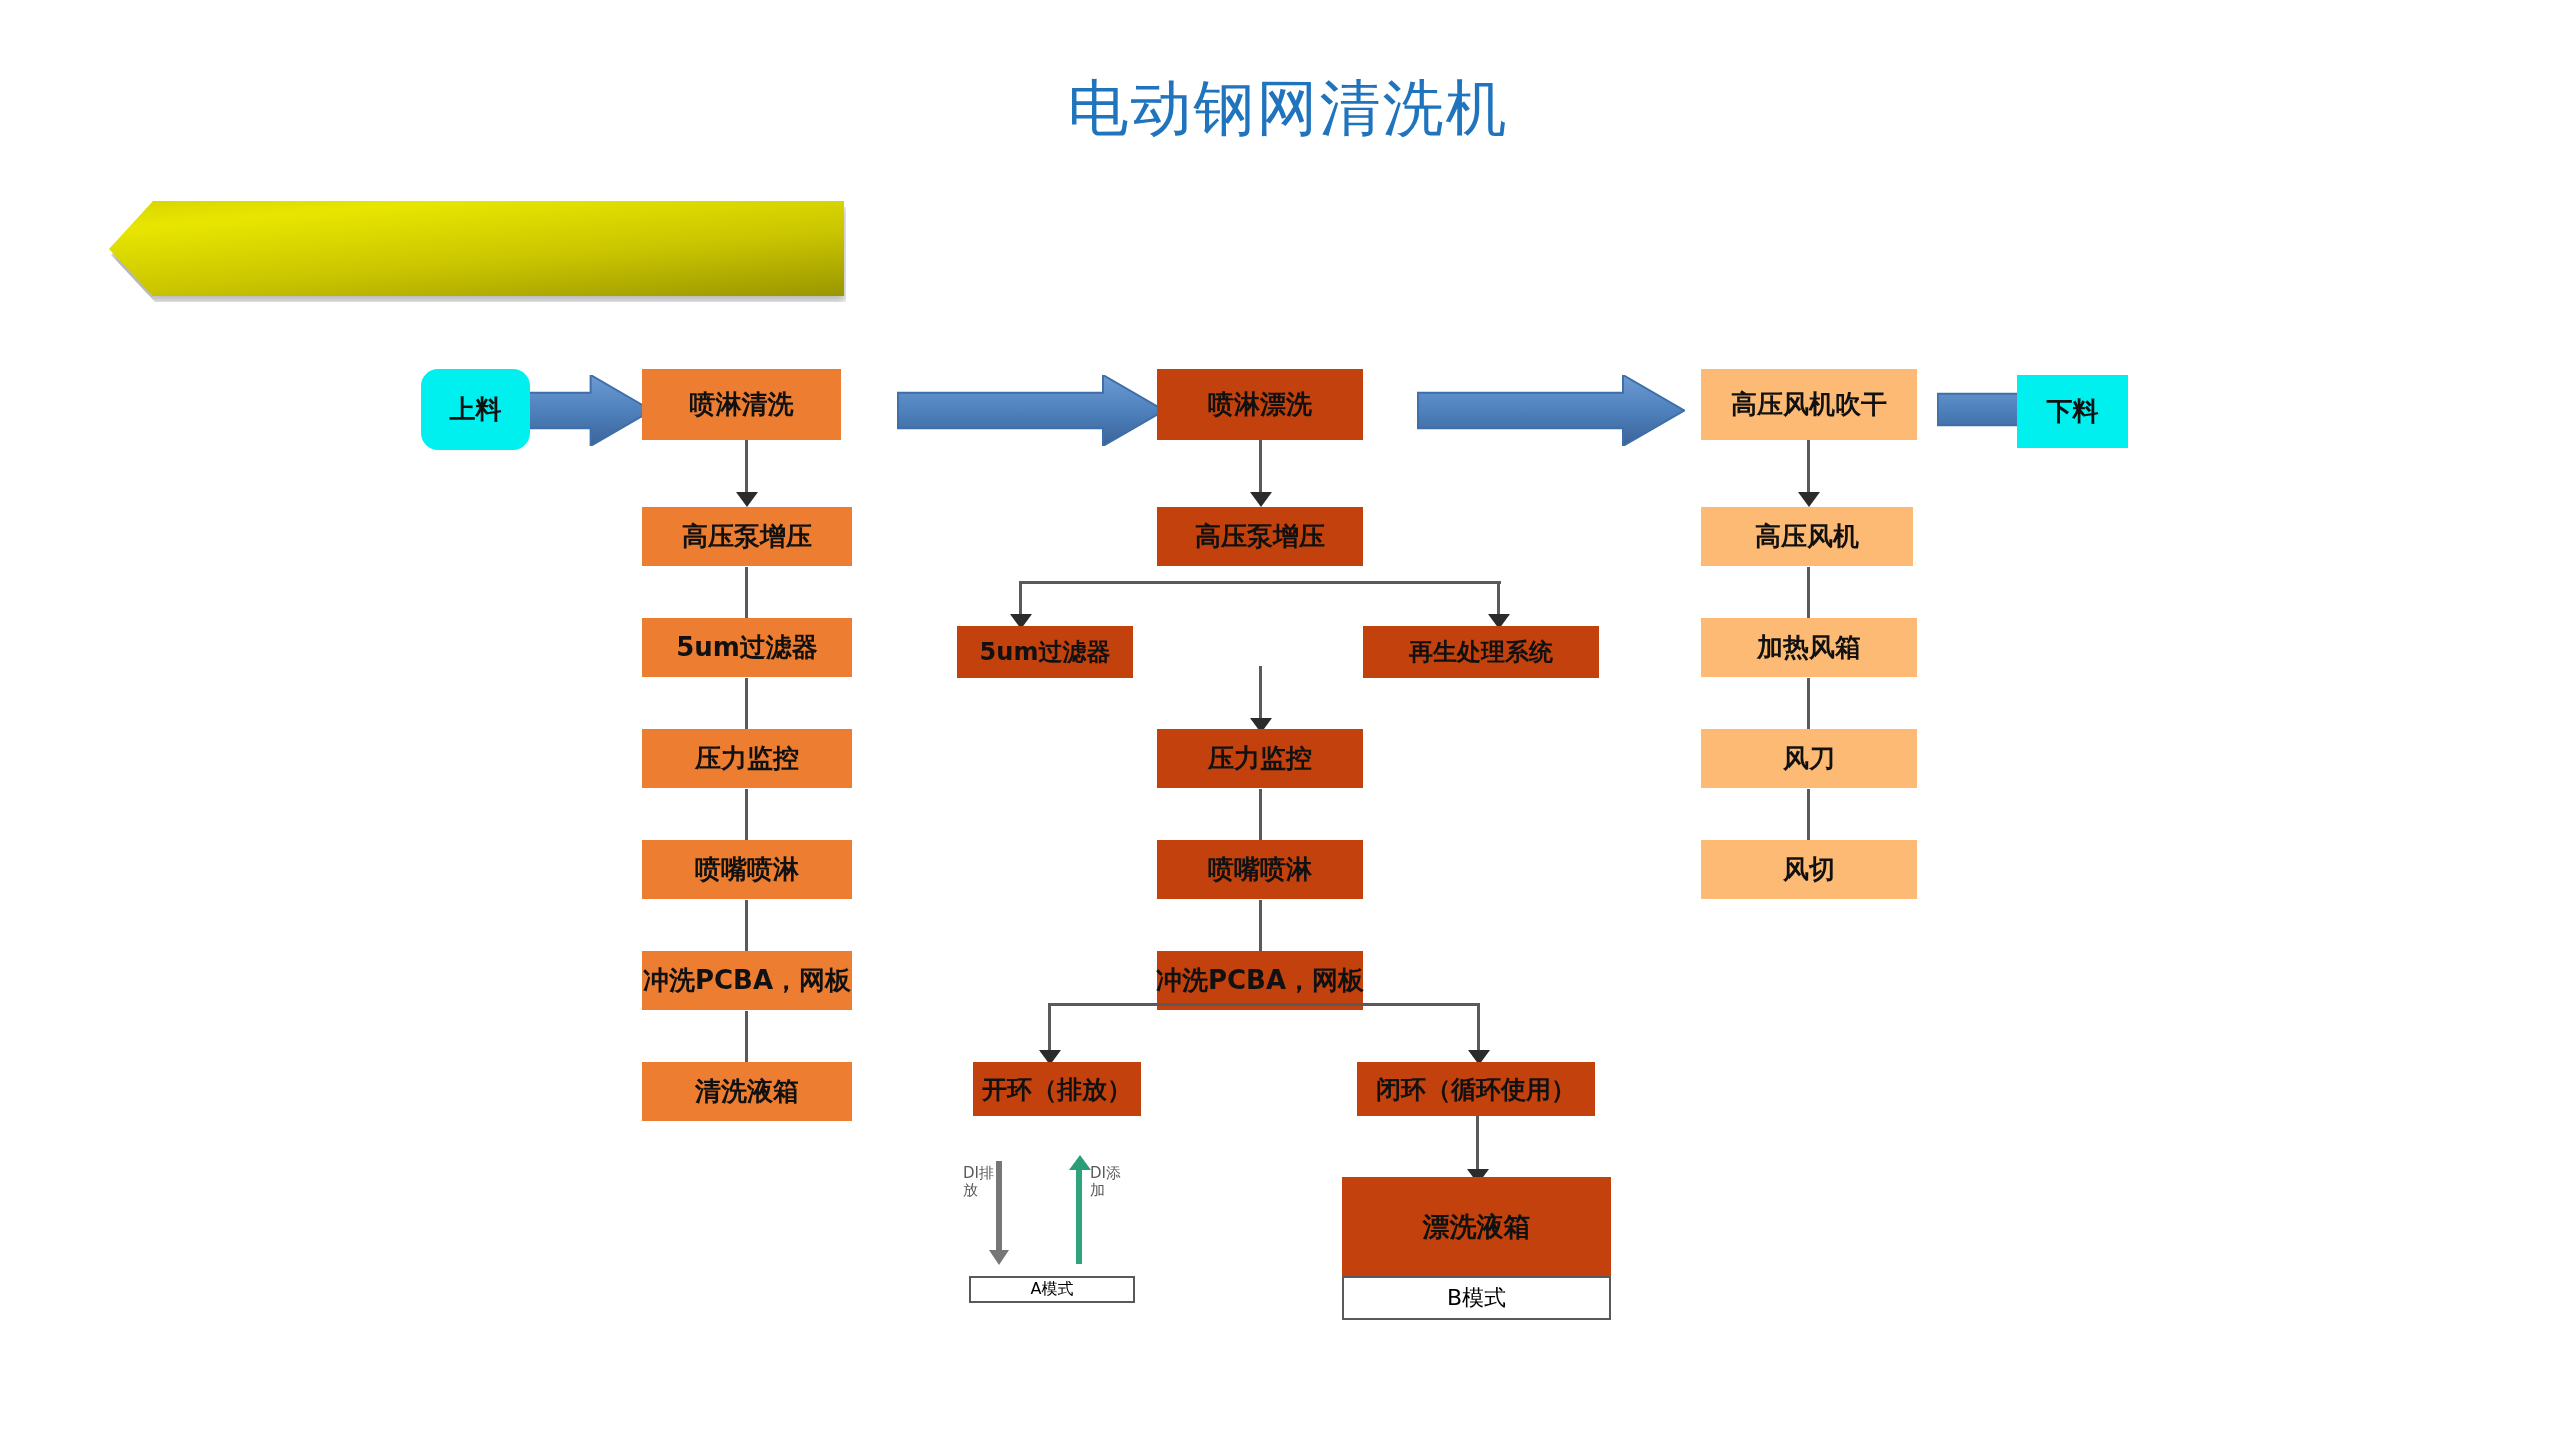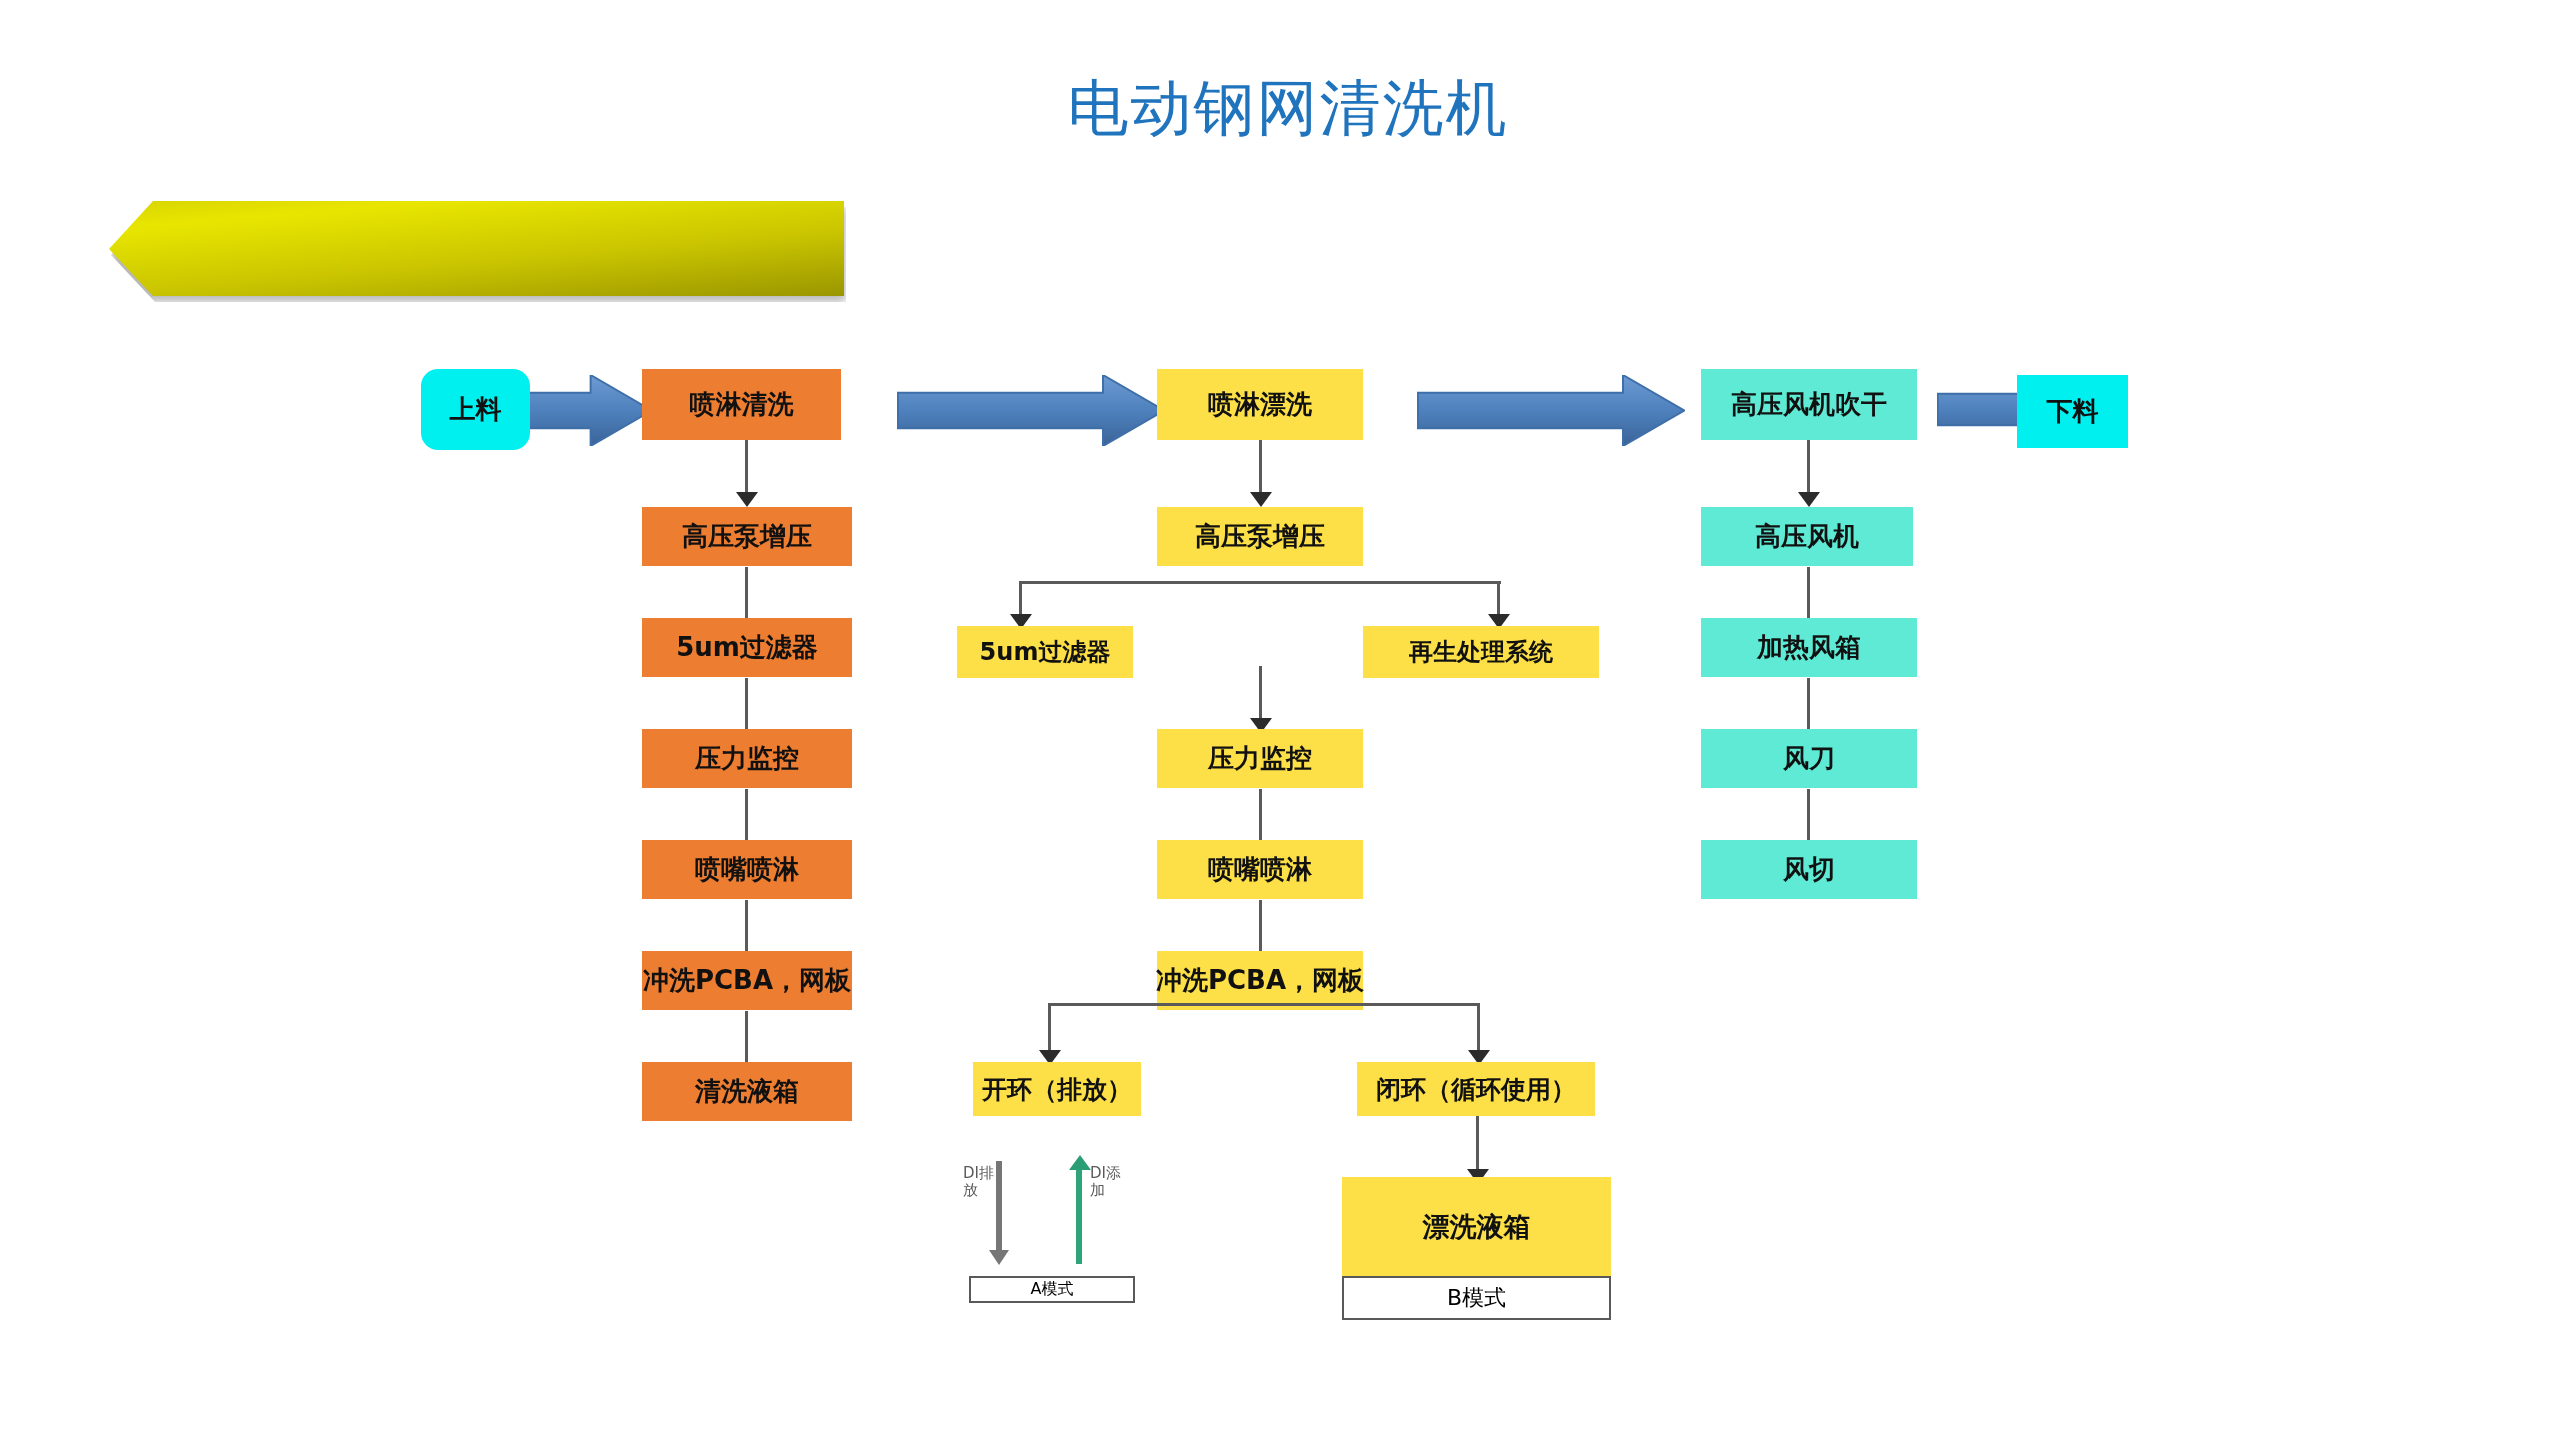"喷淋漂洗" .green { background: #fde047 -> #c2410c }
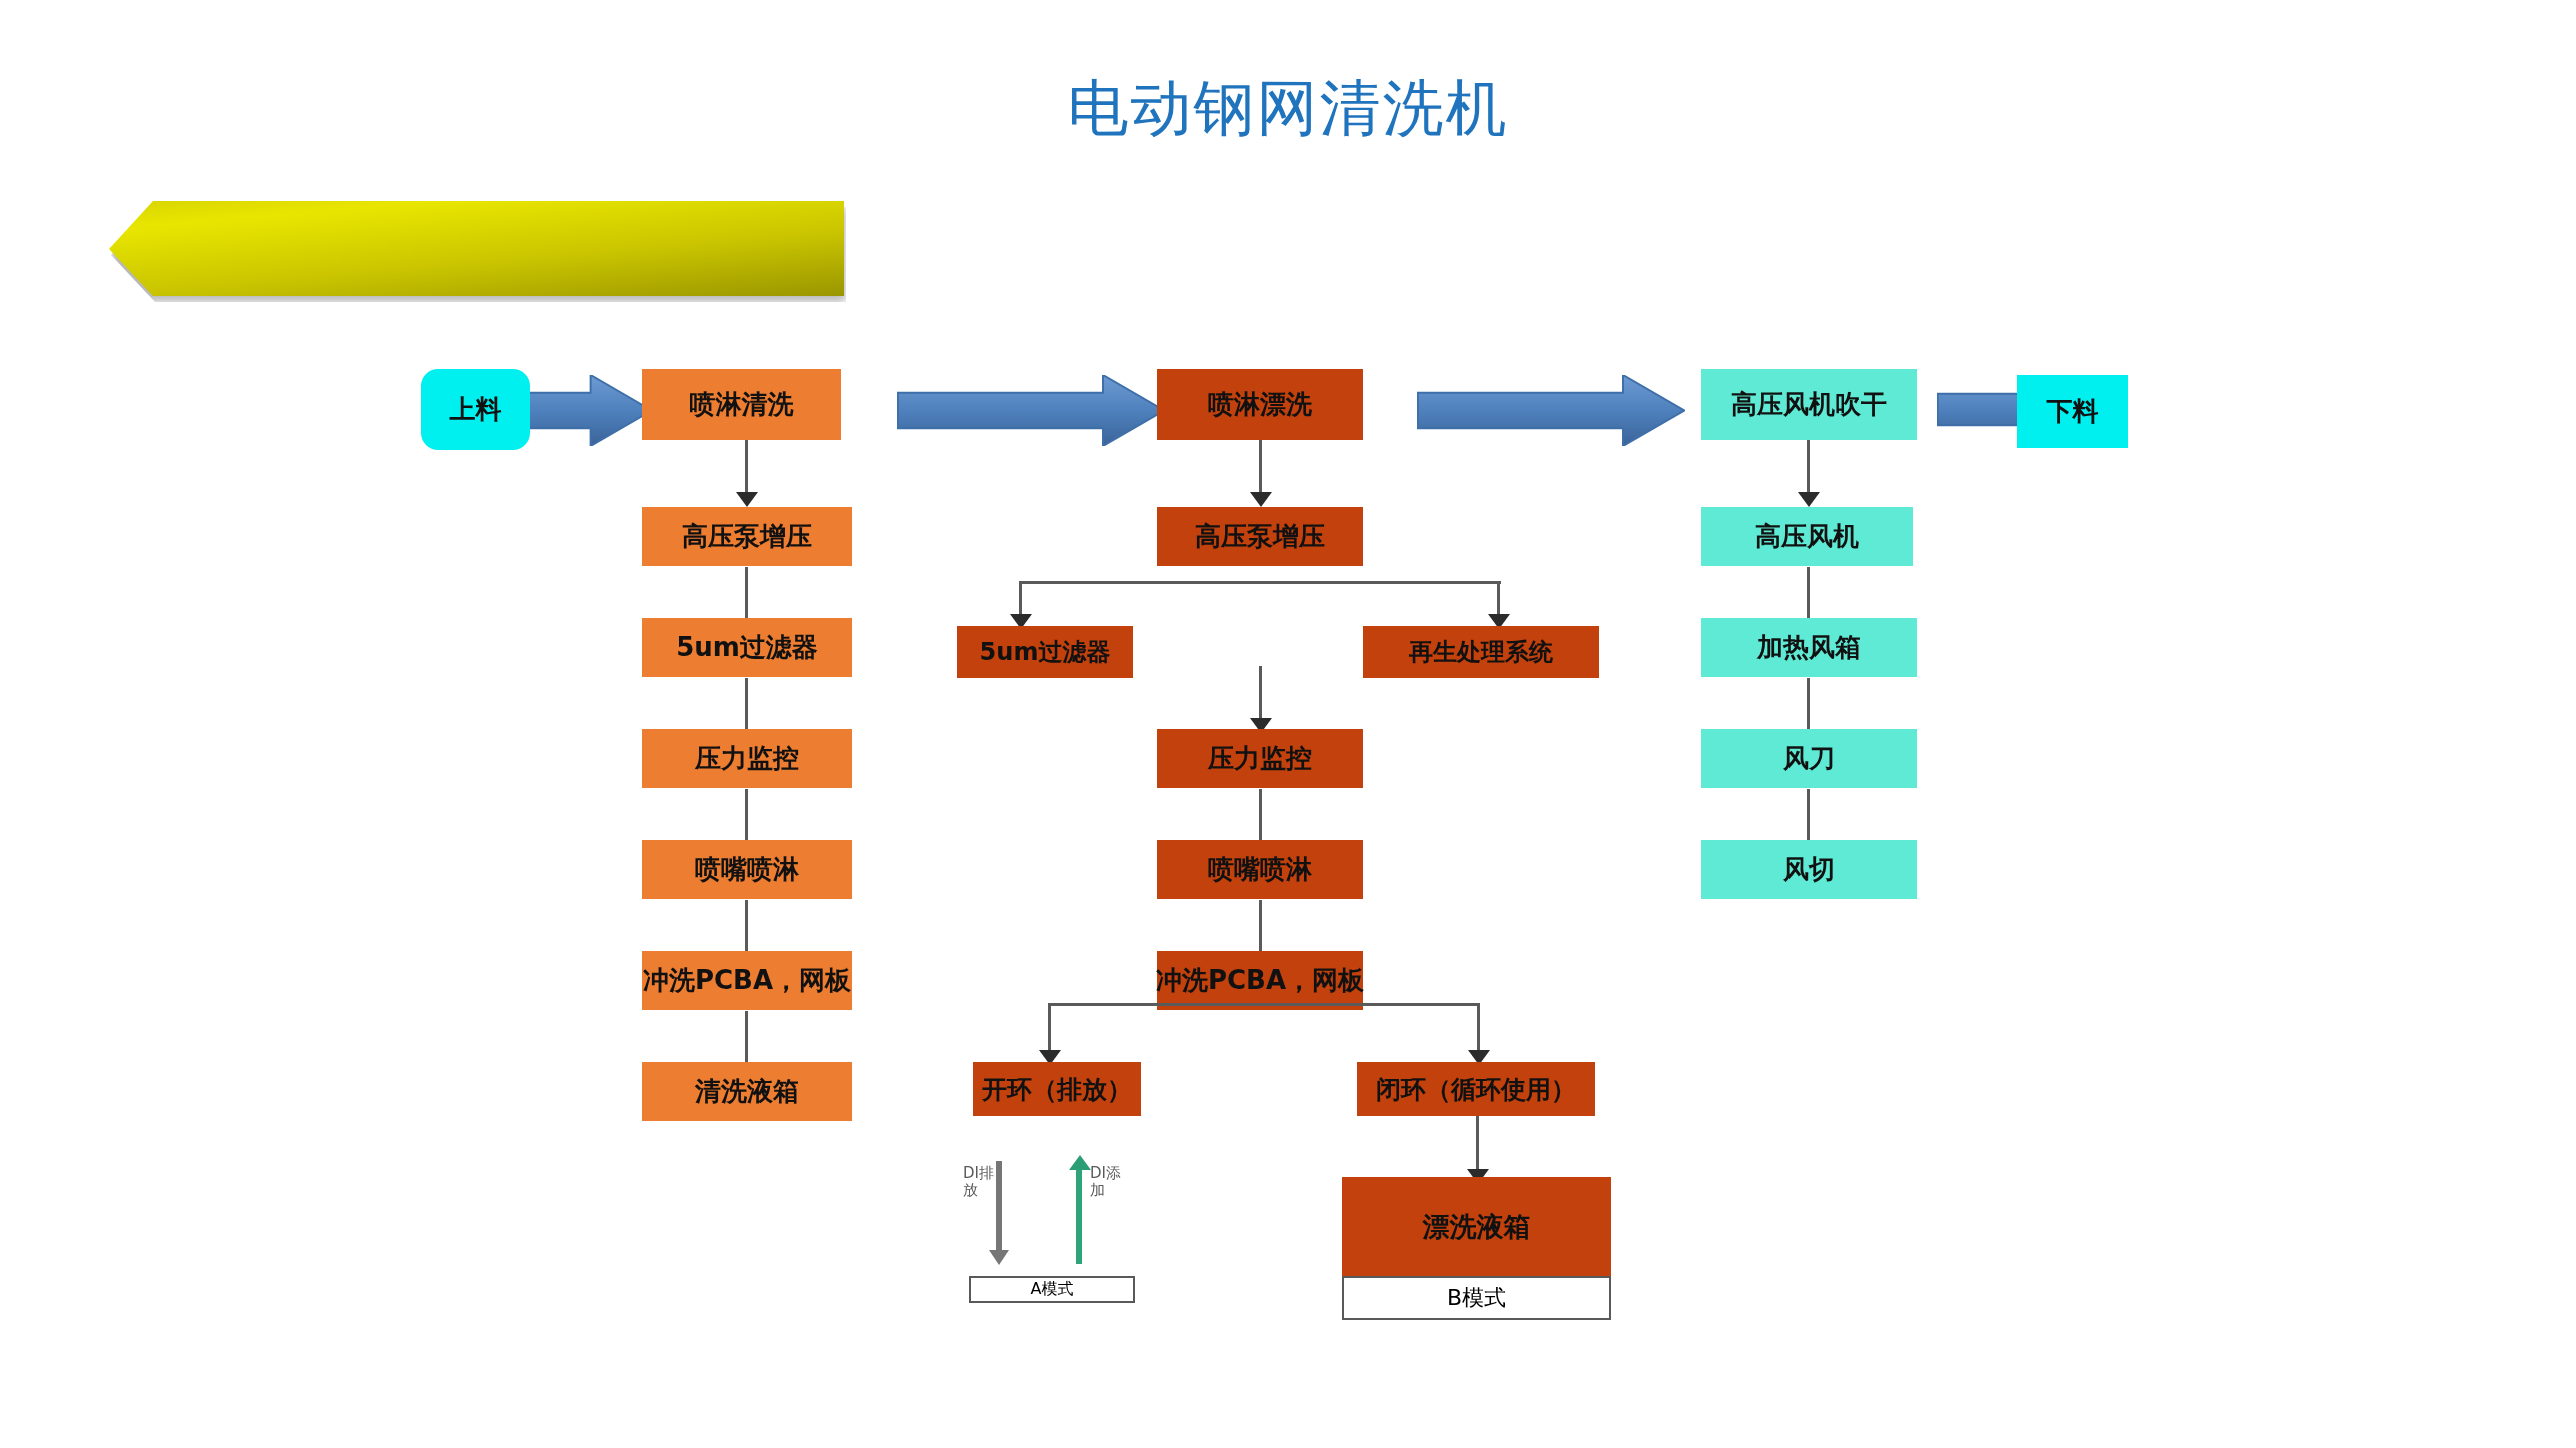"高压风机吹干" .red { background: #5eead4 -> #fdba74 }
